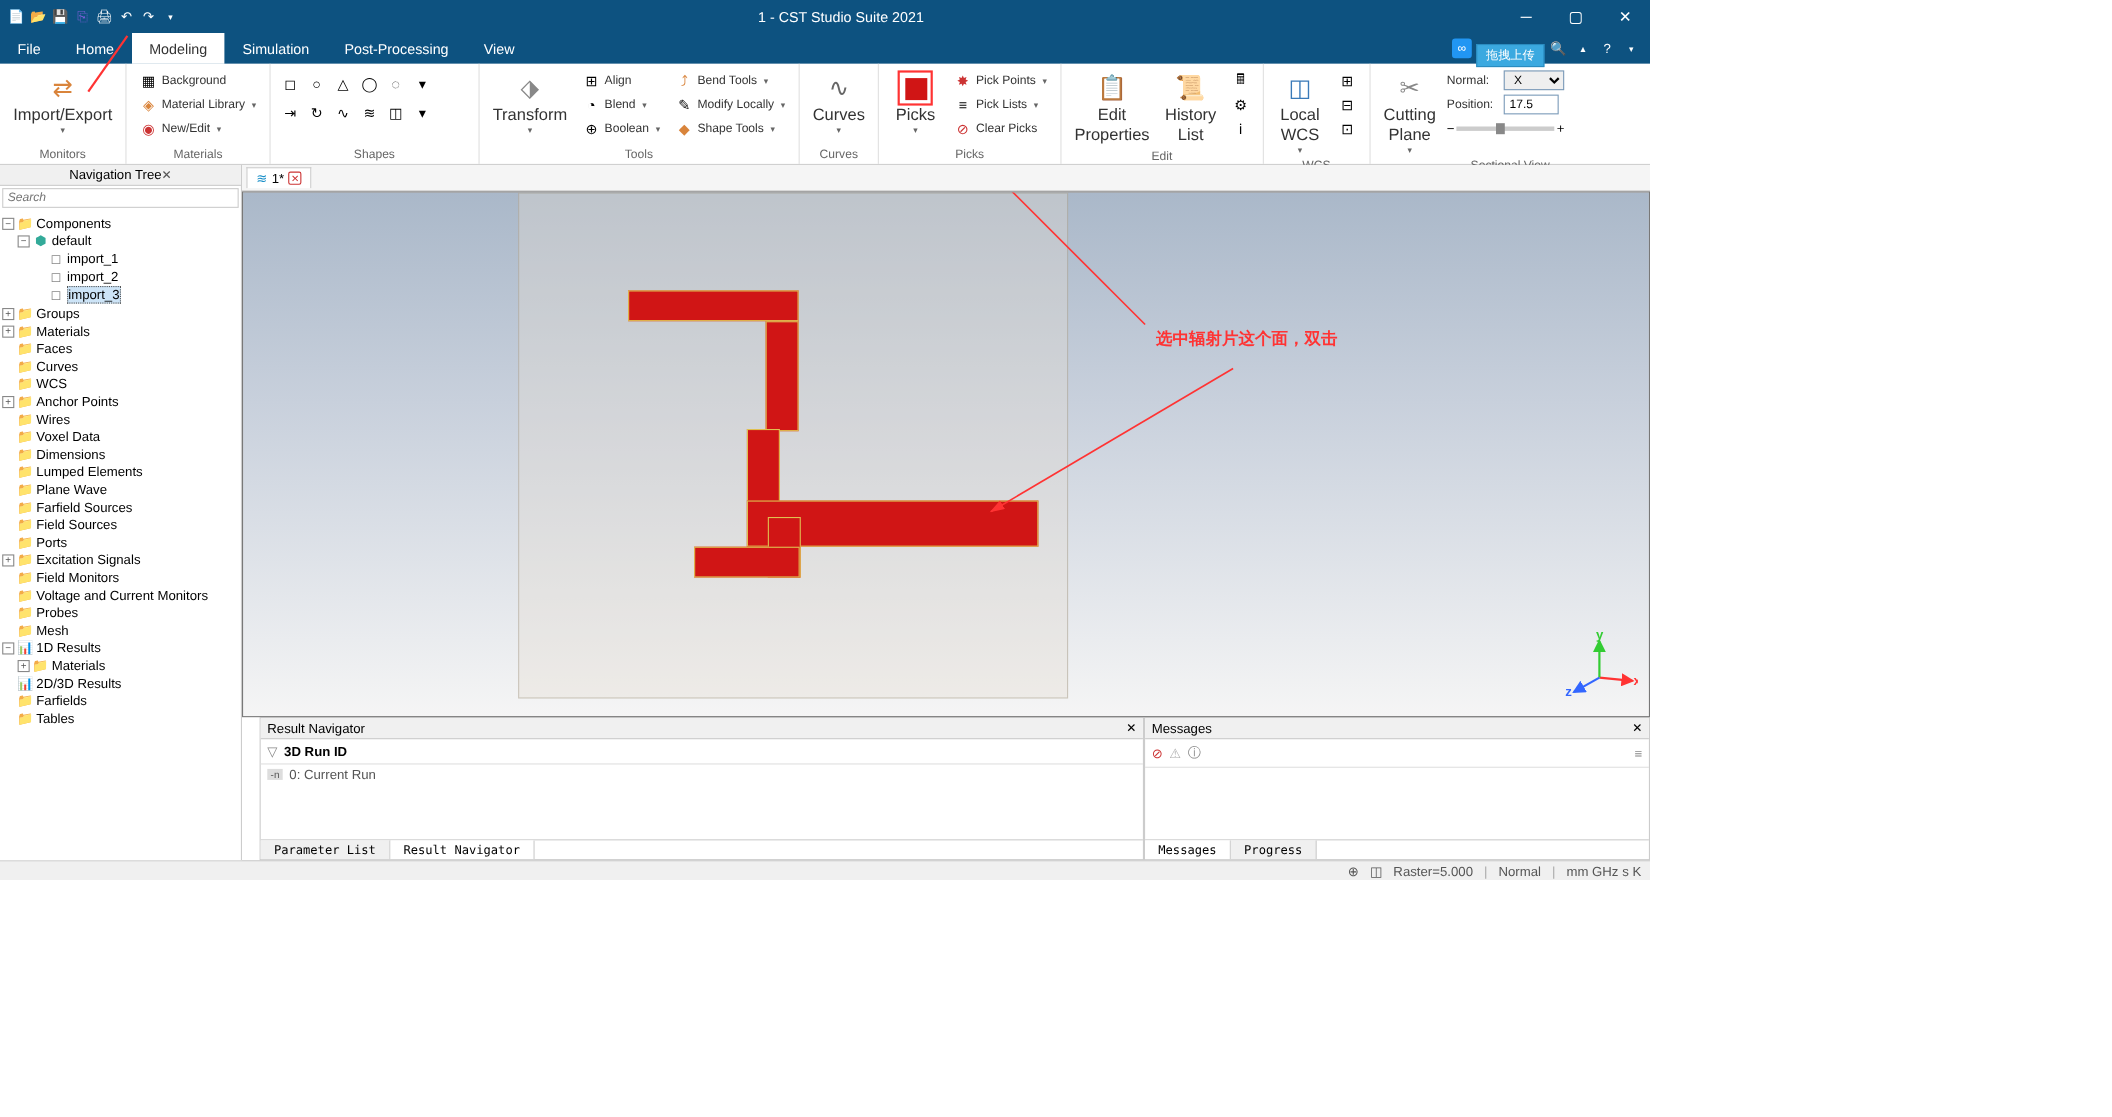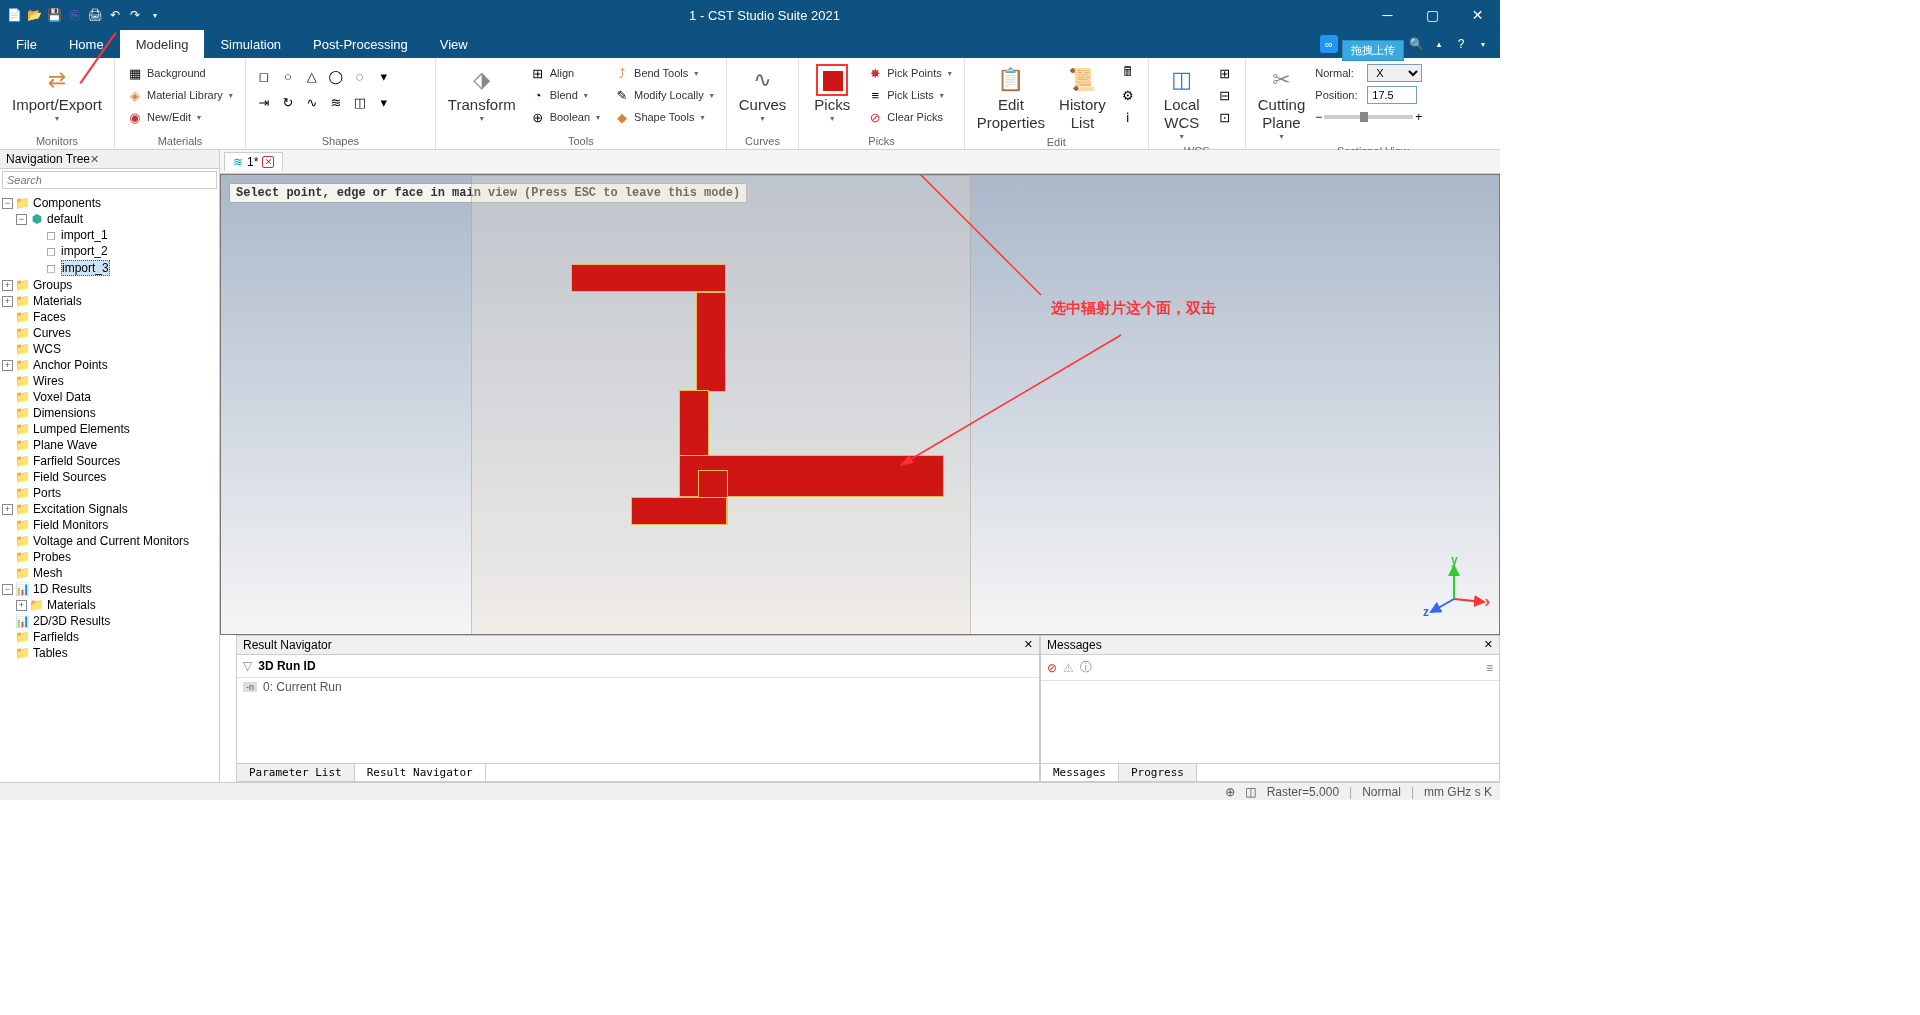"Navigation Tree" .navpane .hdr { justify-content: flex-start -> center }
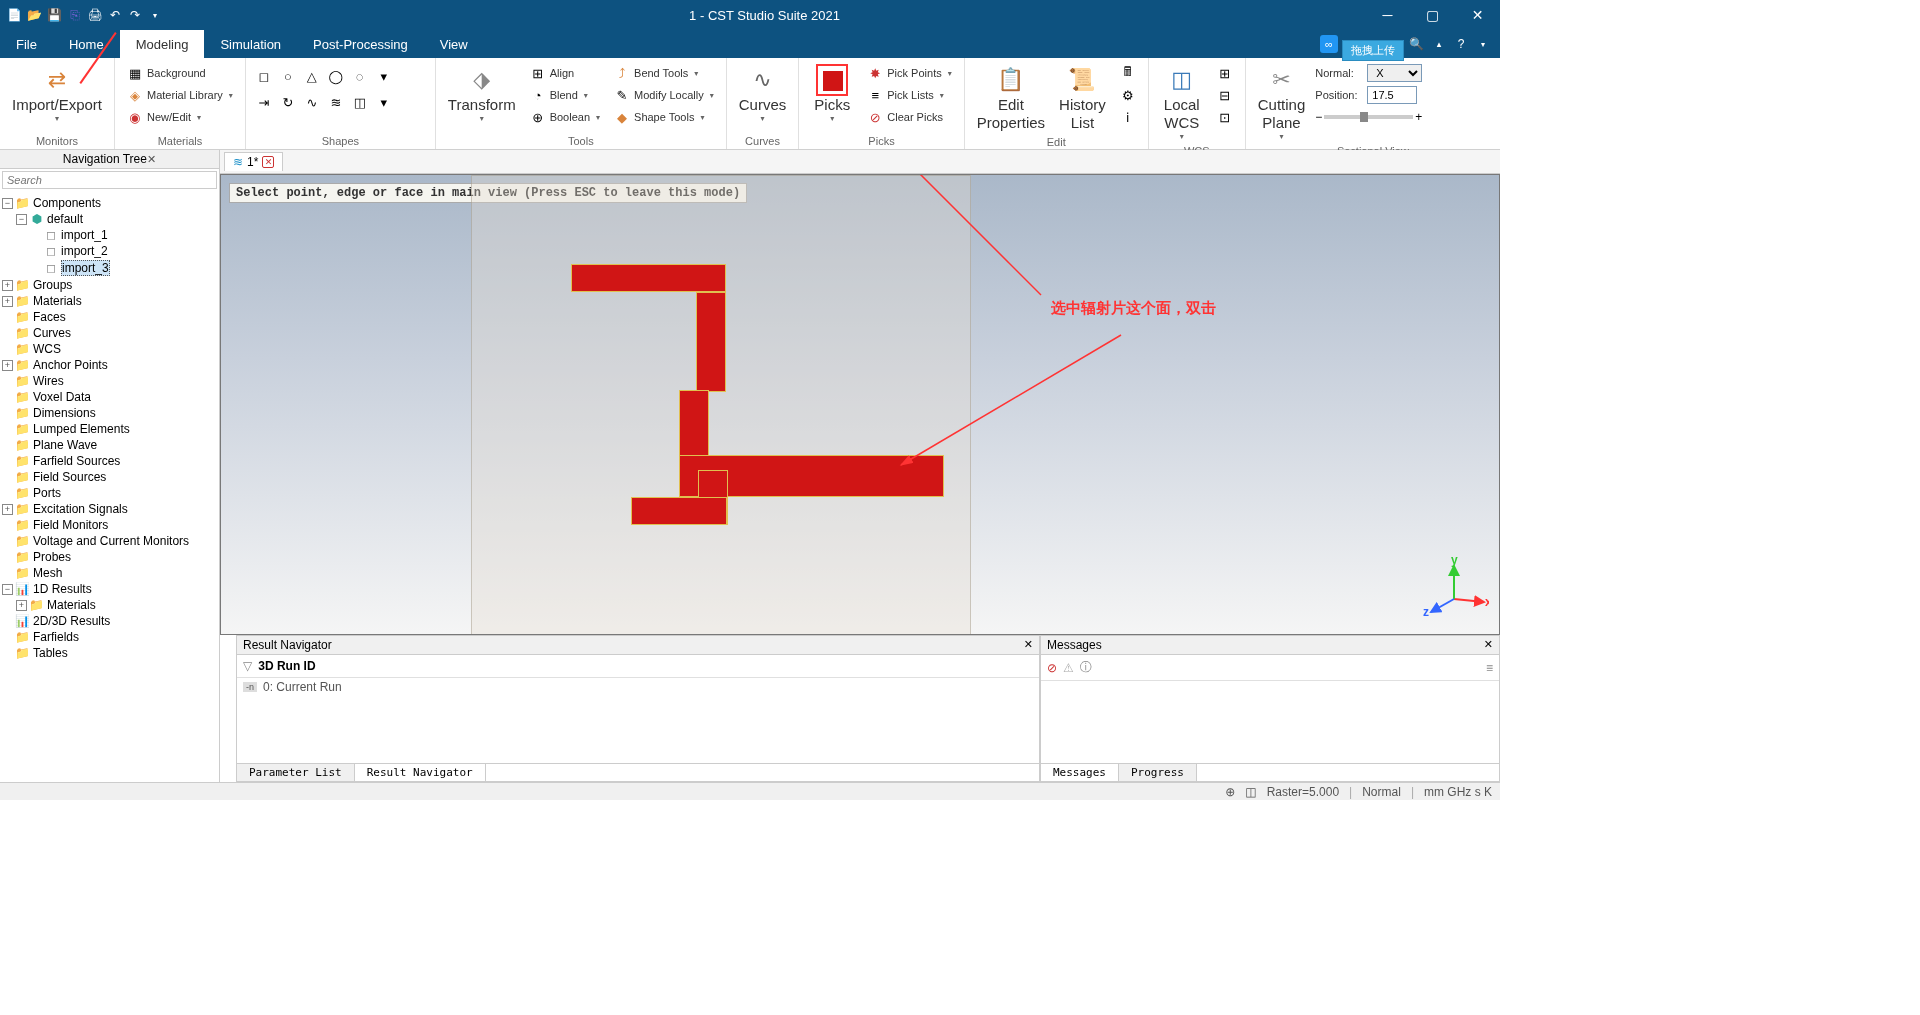"Select point, edge or face" div.statusmsg { html: <div>Select point, edge or face in main view (Press ESC to leave this mode)</div> -> none }
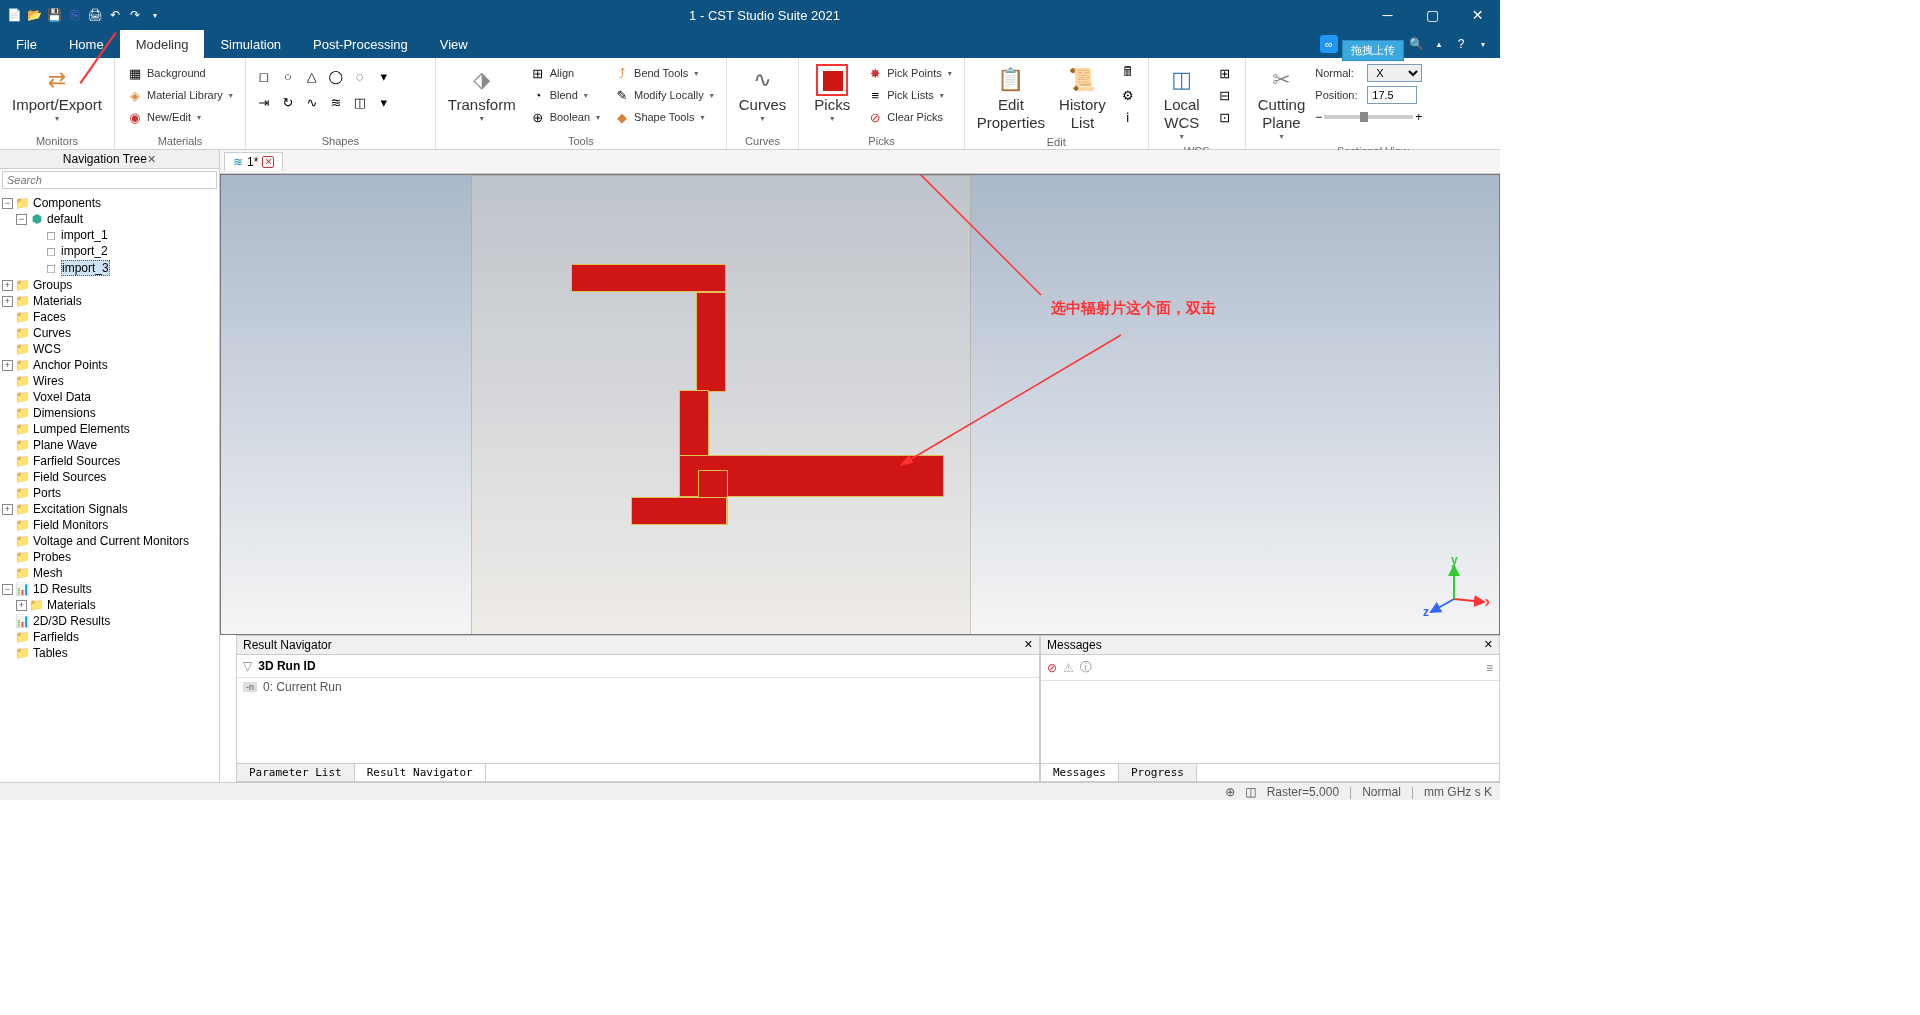"Result Navigator" .bottom-panels { height: 147px -> 130px }
